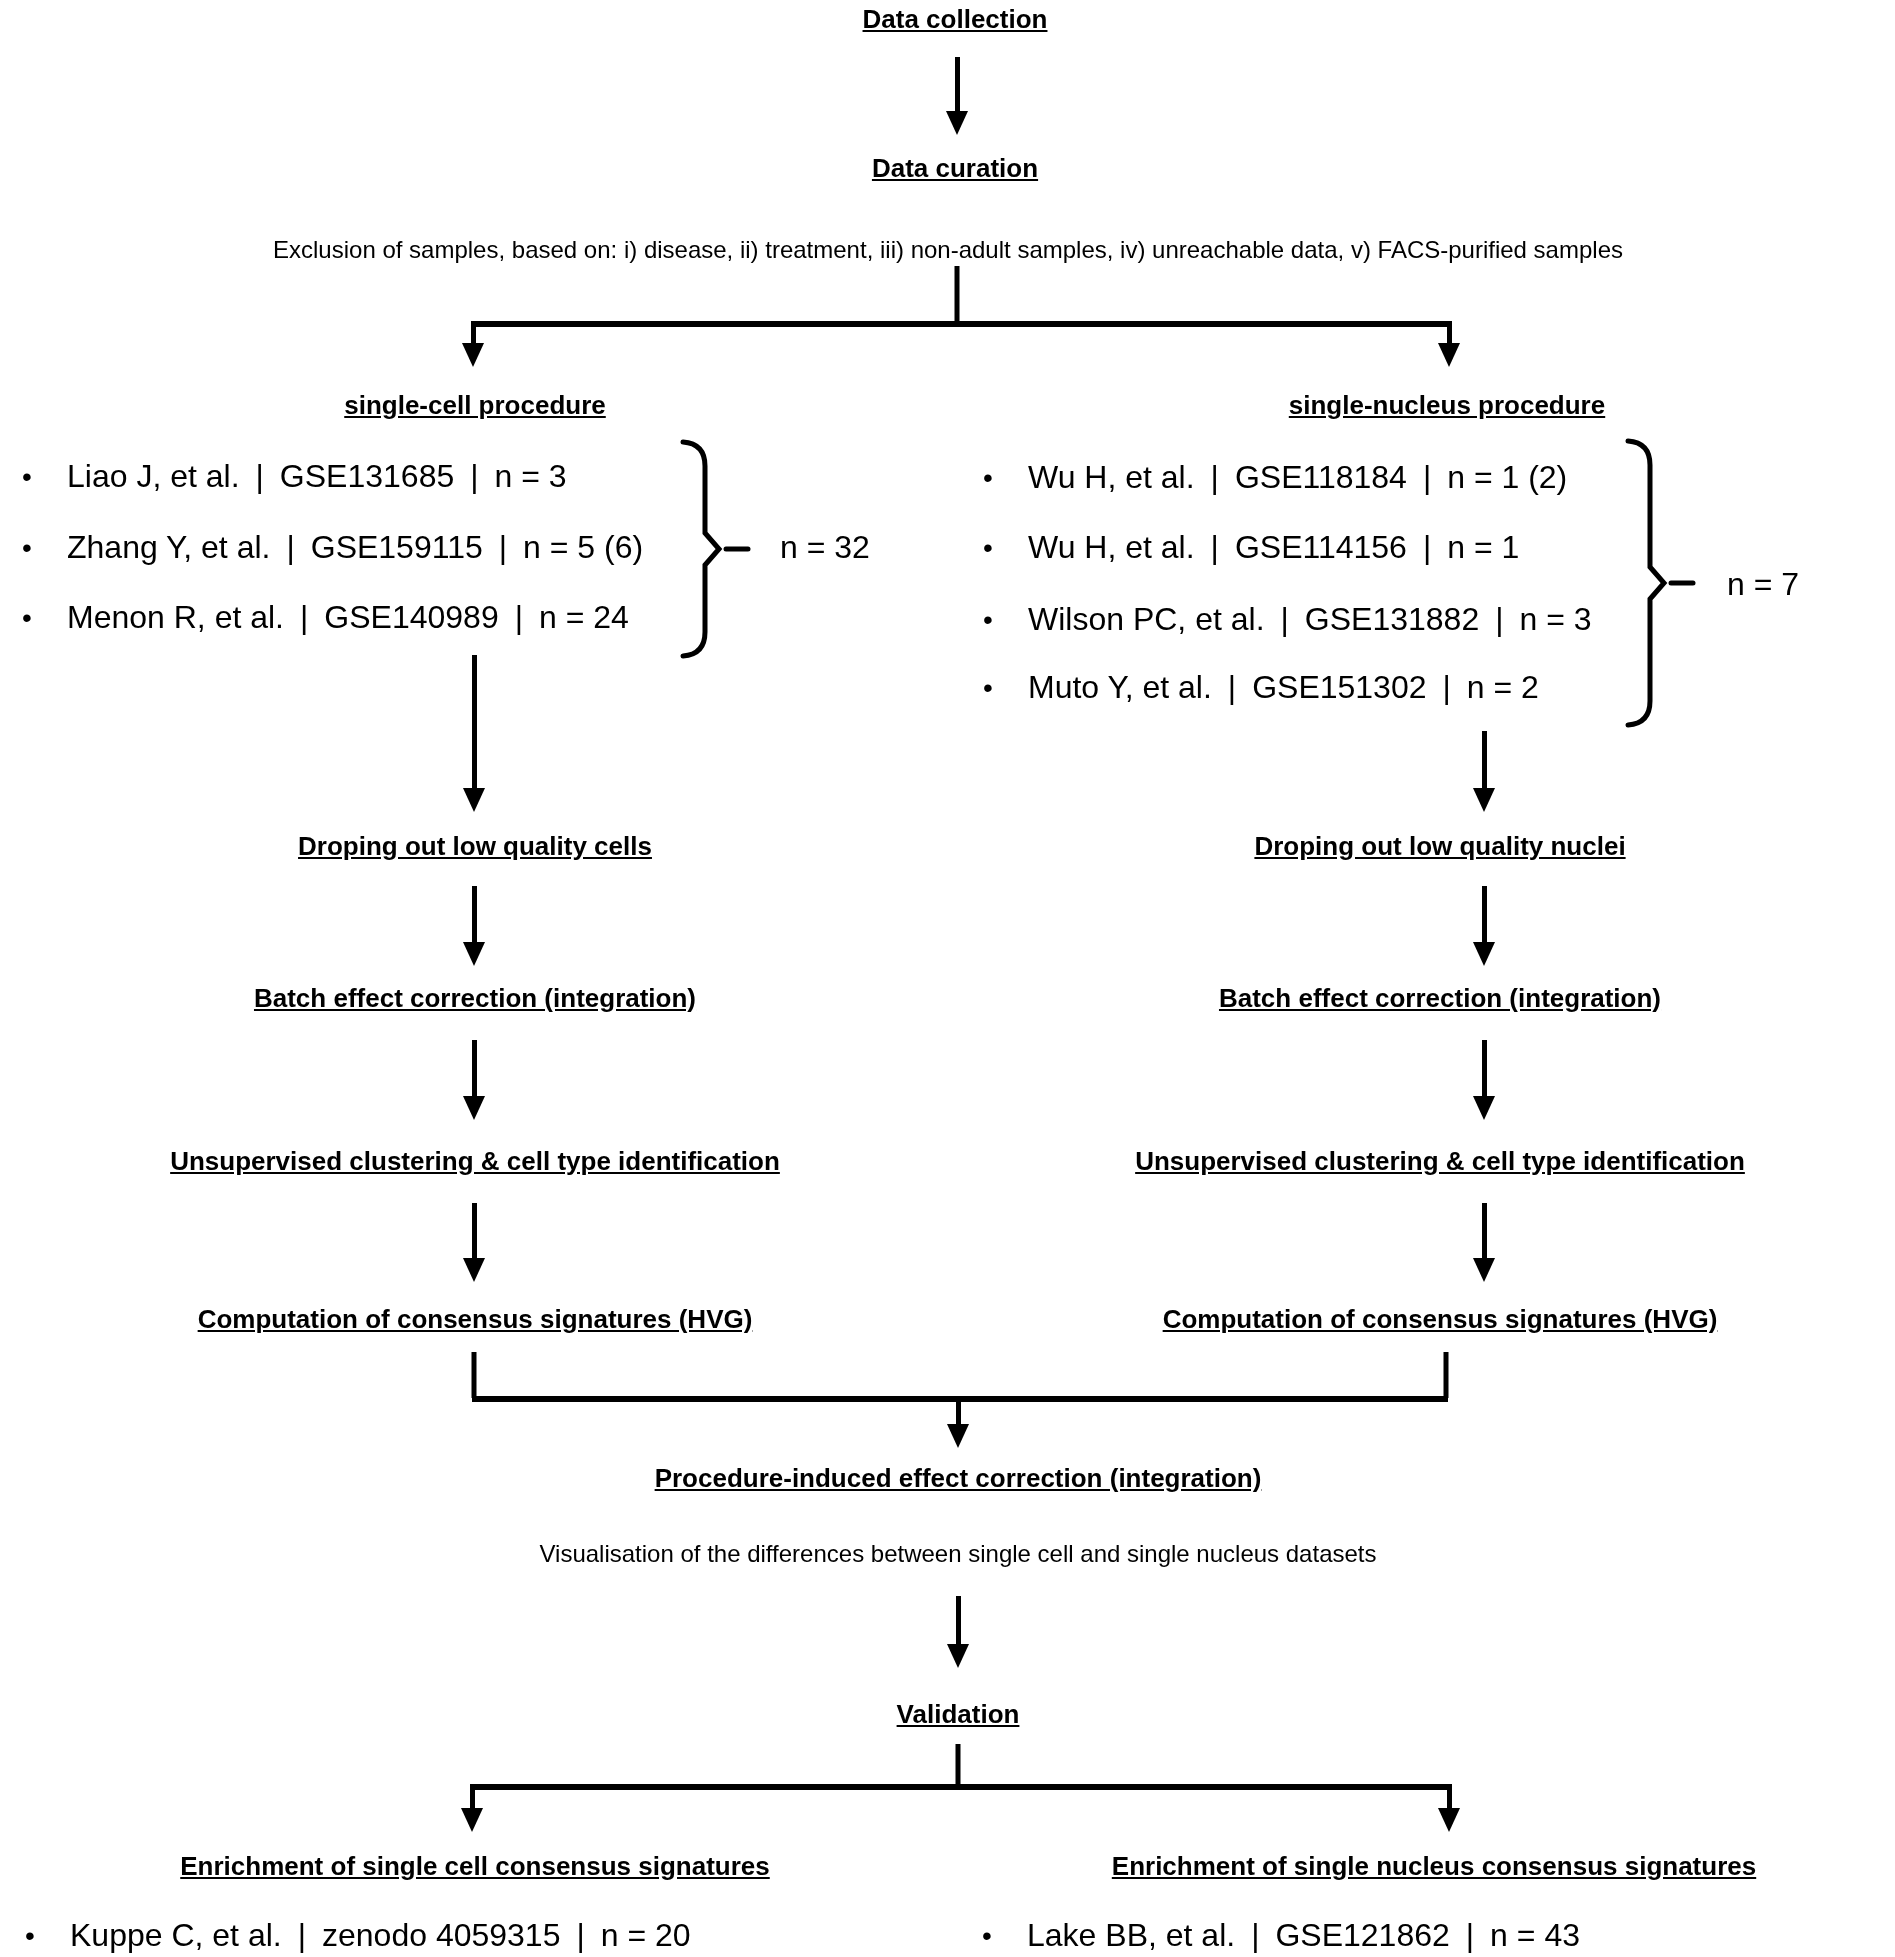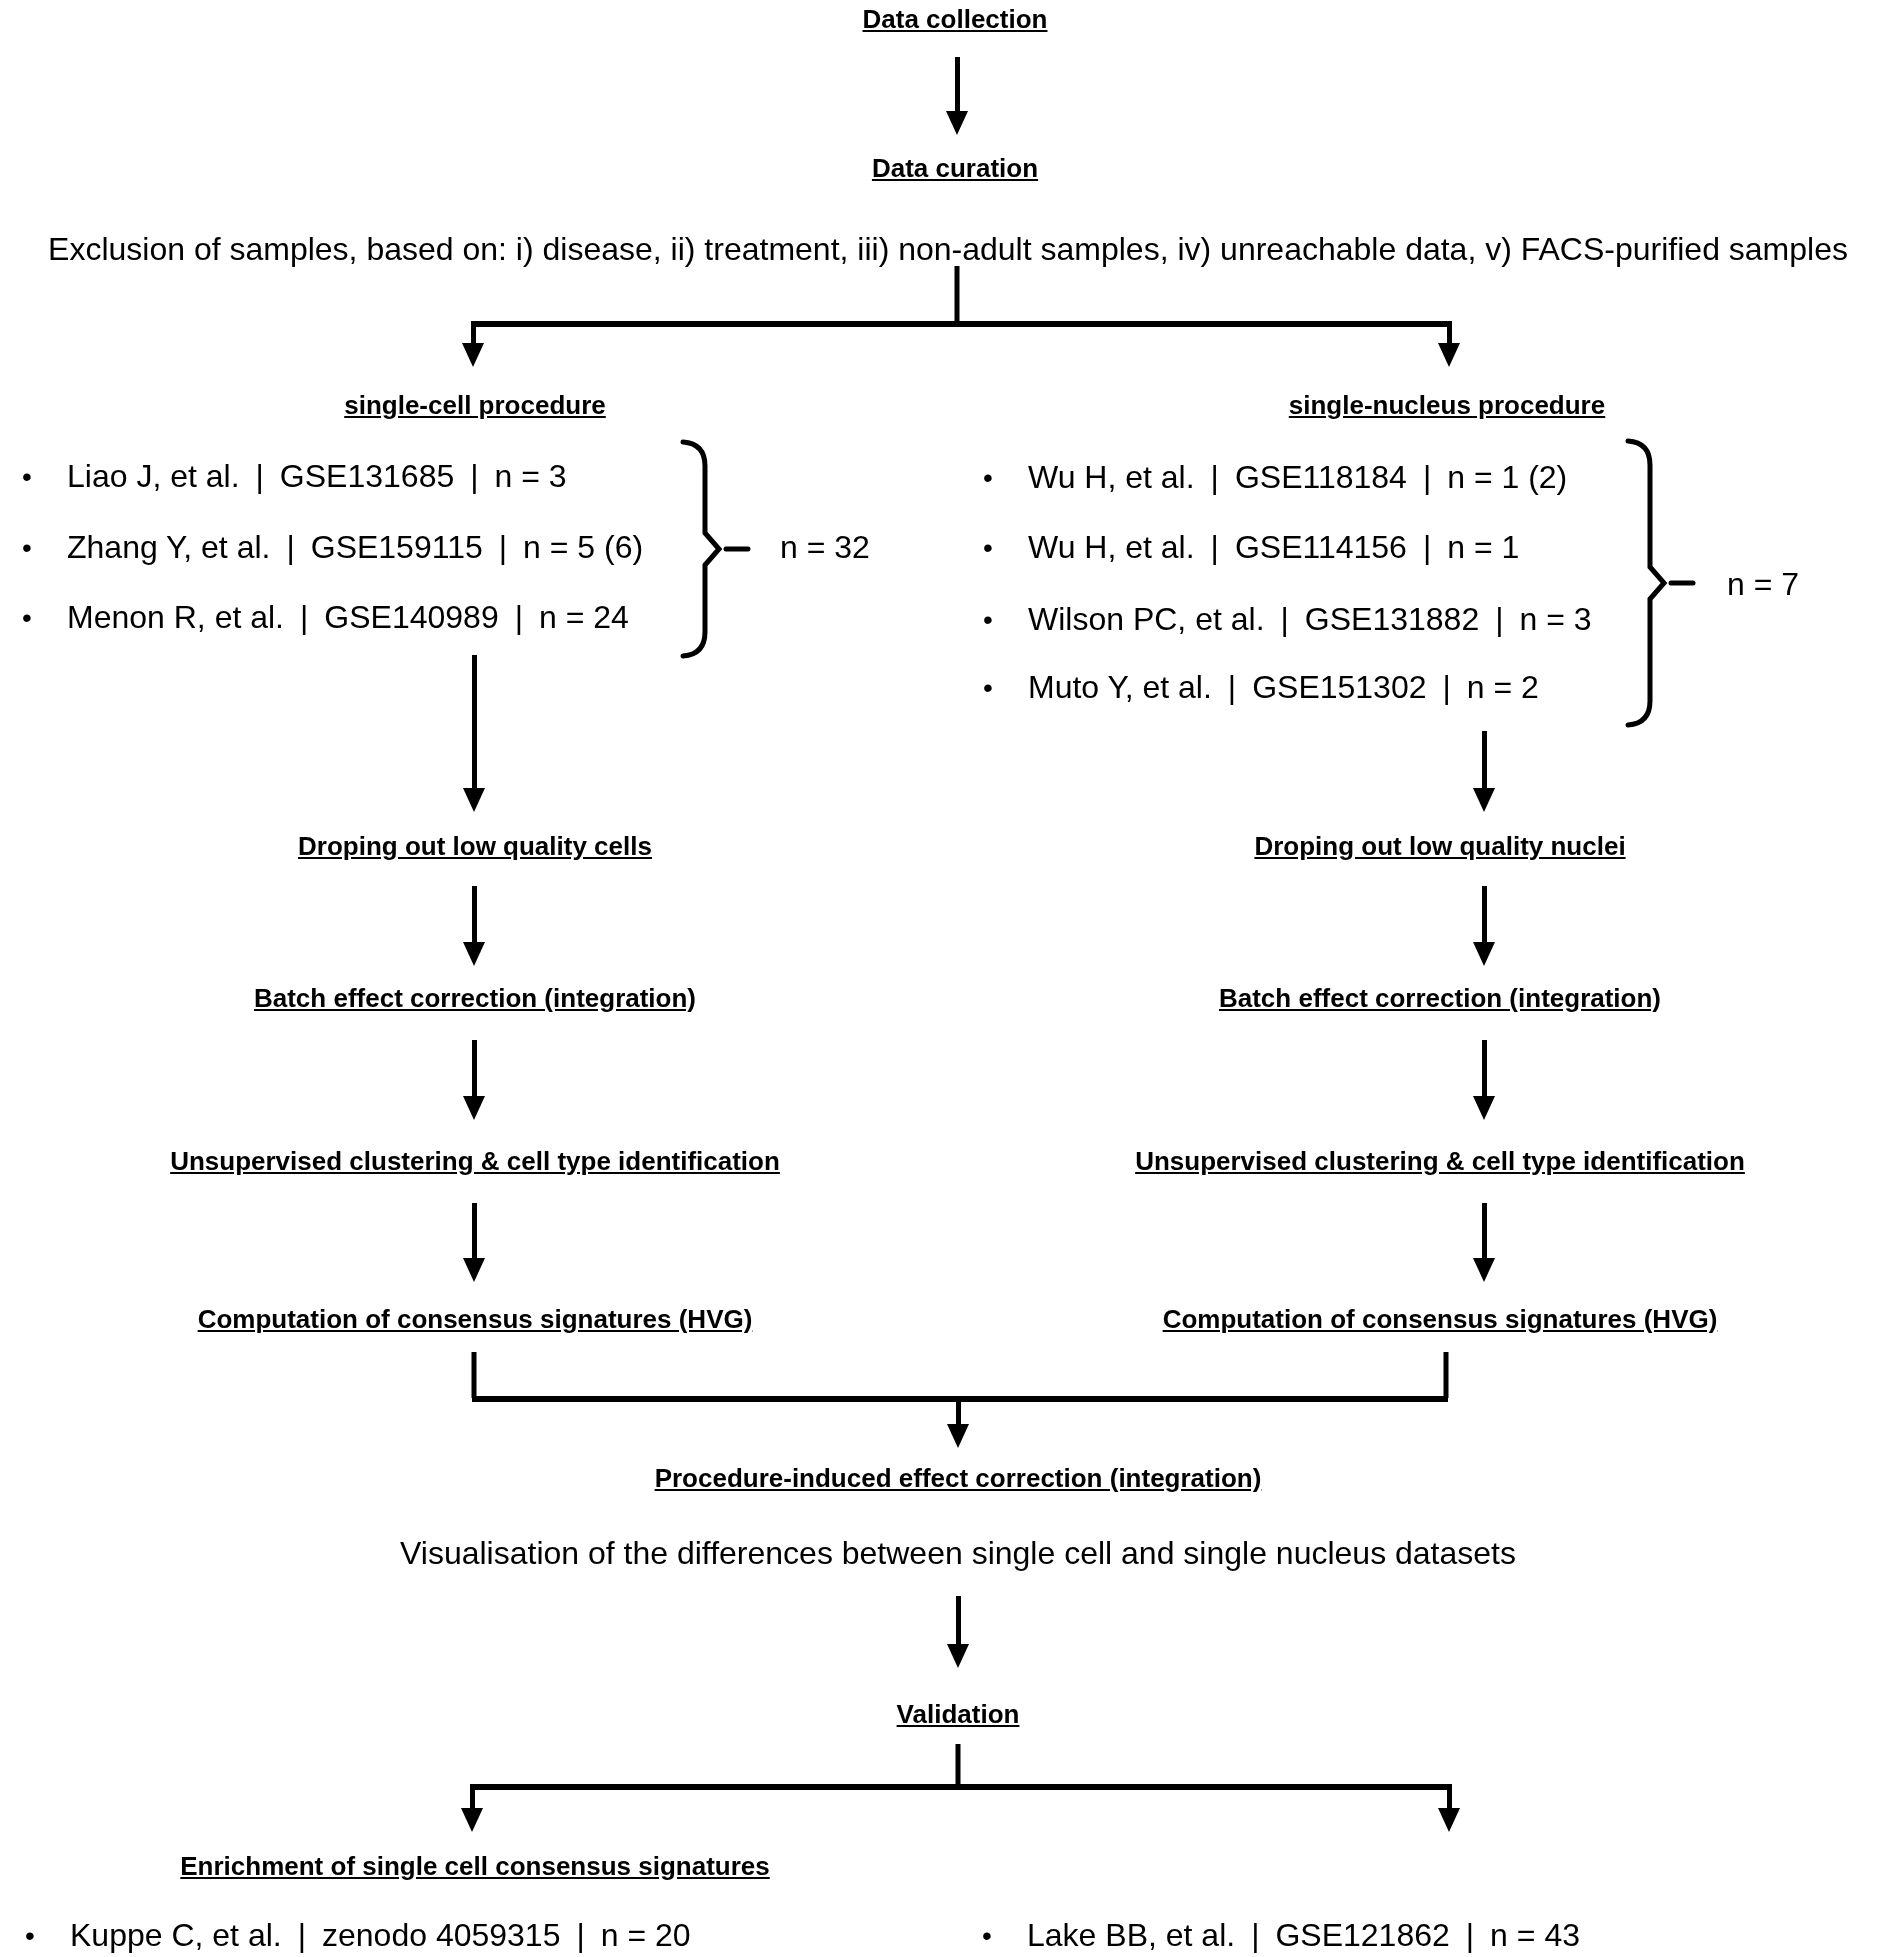"Exclusion of samples, based on:" .reg { font-size: 32px -> 24px }
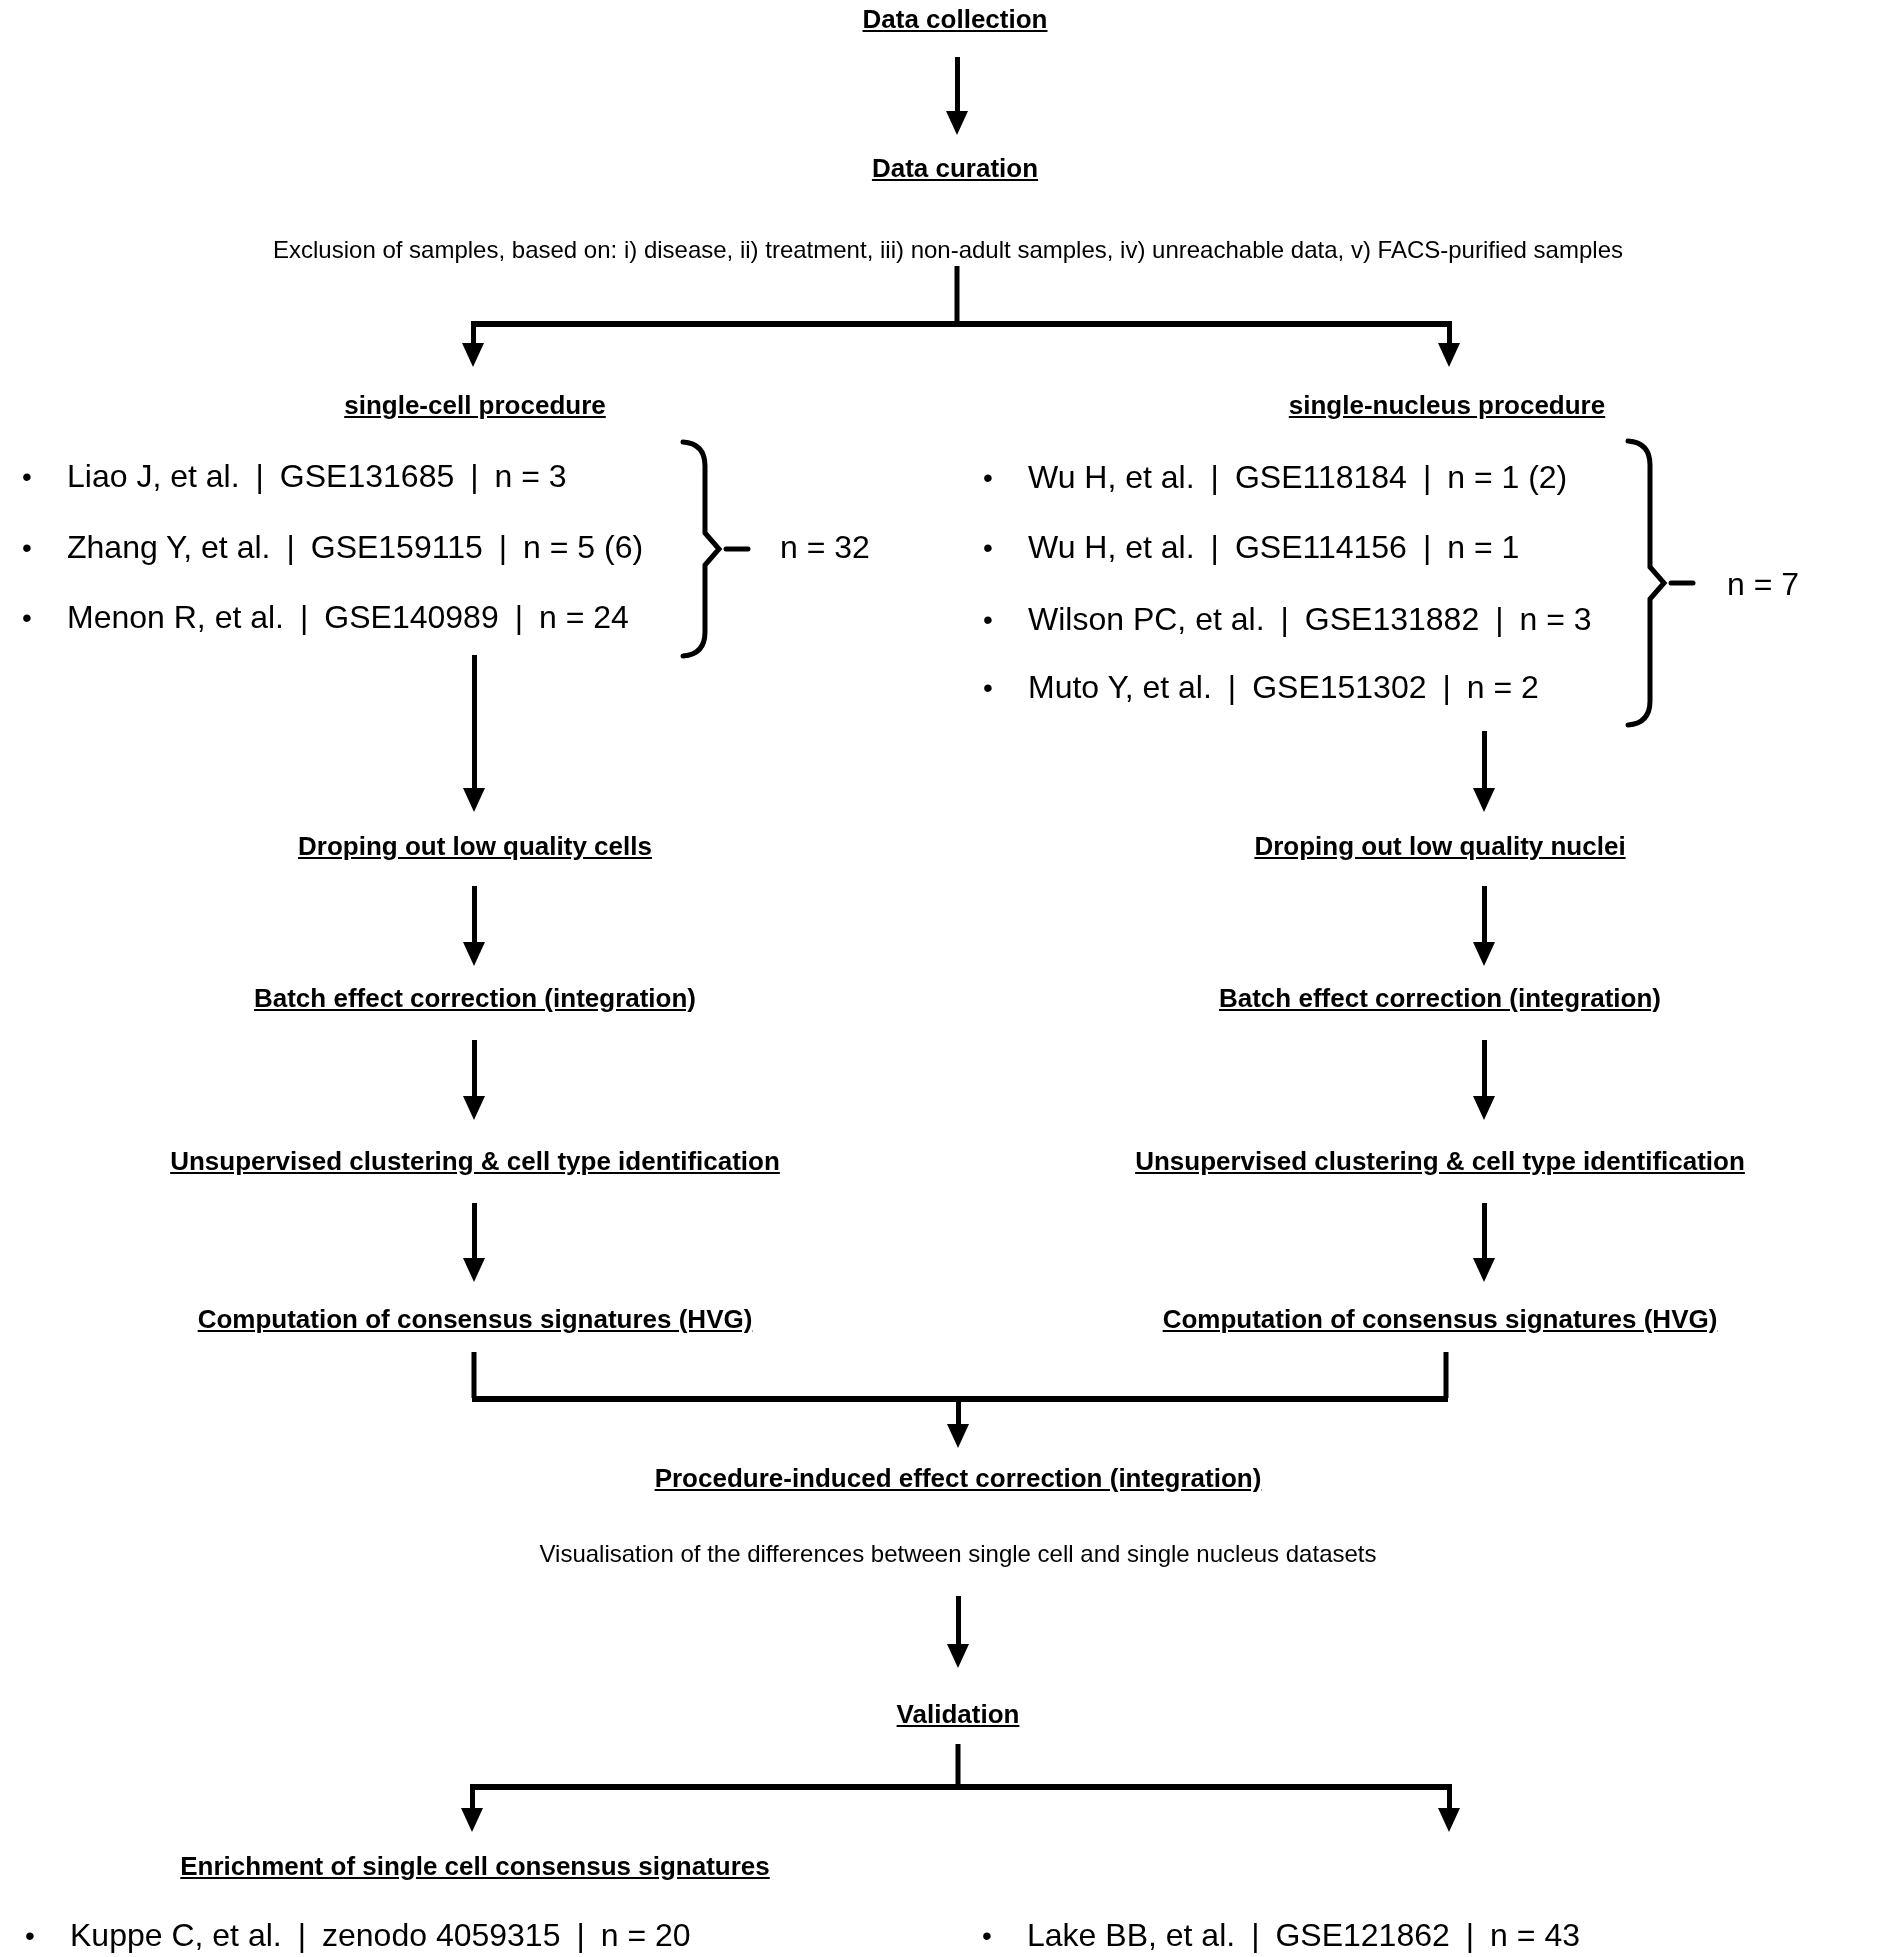"Enrichment of single nucleus consensus" div.node { html: none -> <div>Enrichment of single nucleus consensus signatures</div> }
